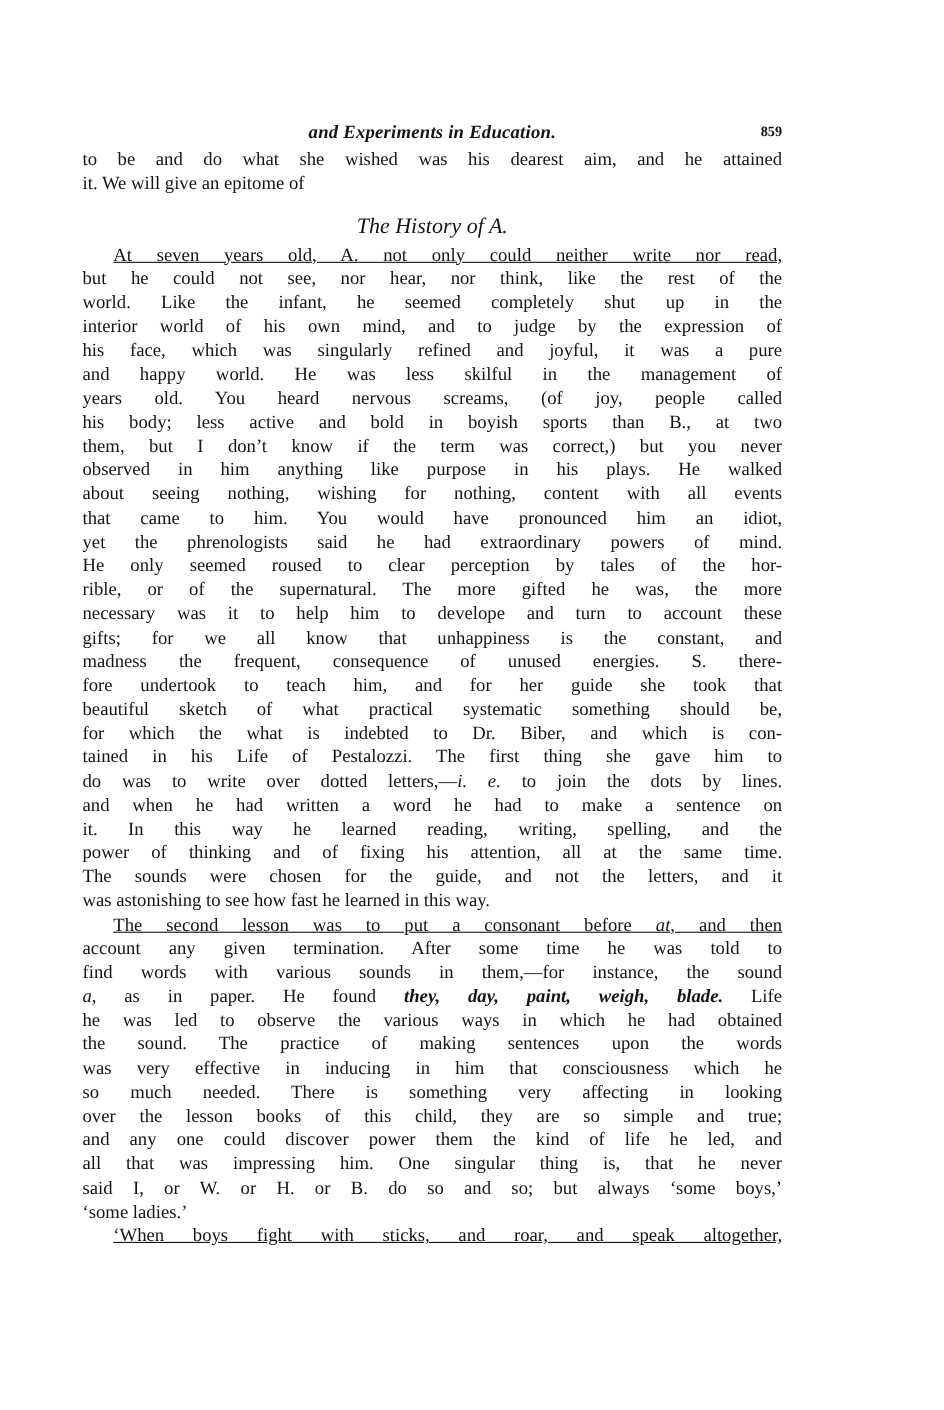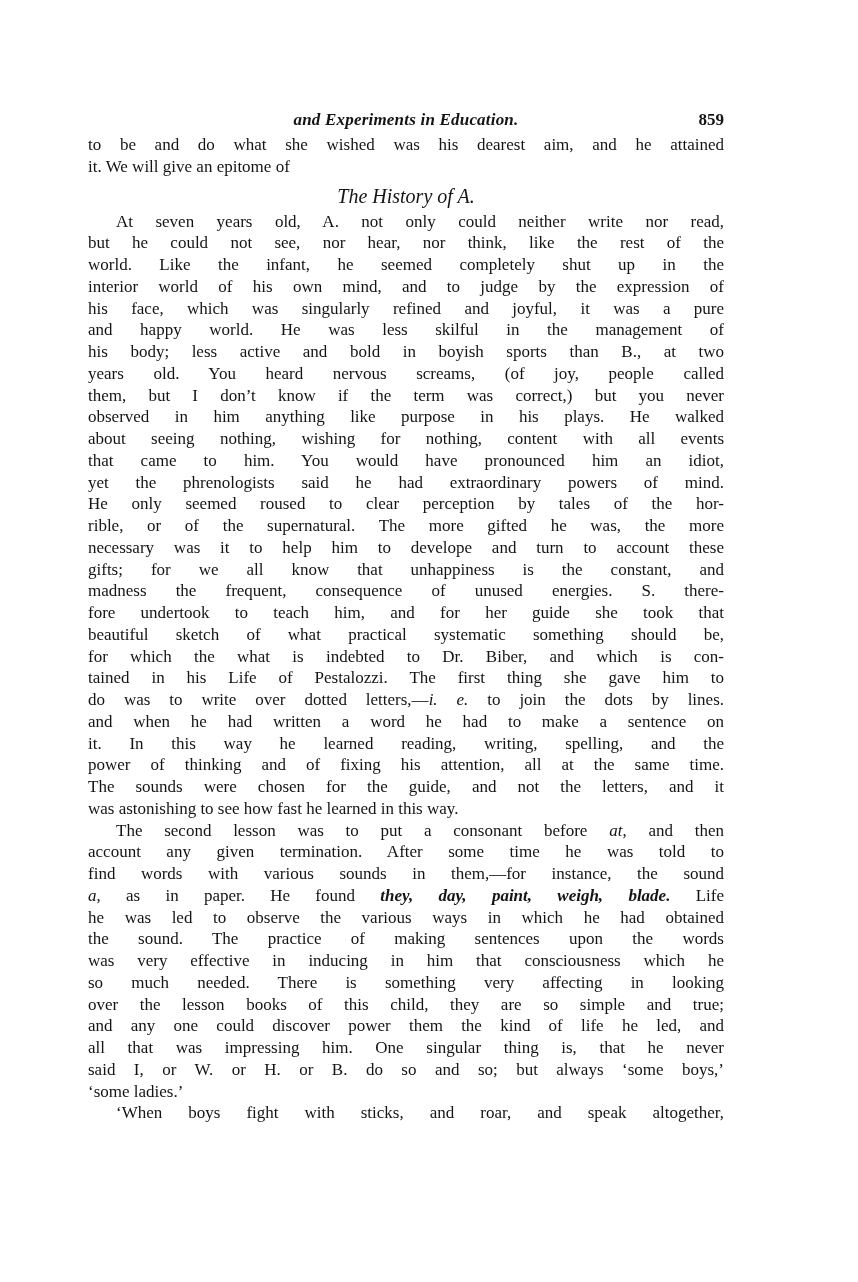"and Experiments in Education." .page { left: 88px -> 75px }
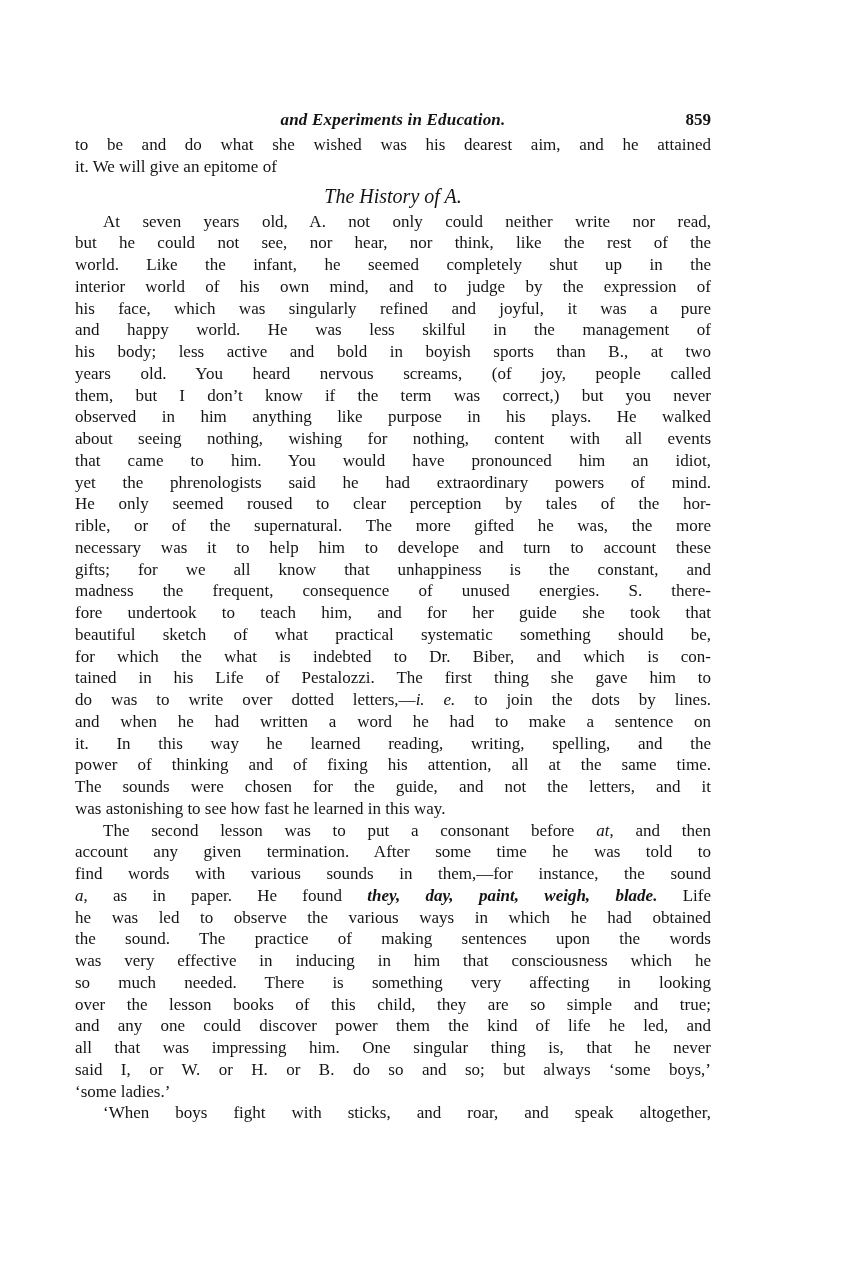"859" .page-number { font-size: 17px -> 13px }
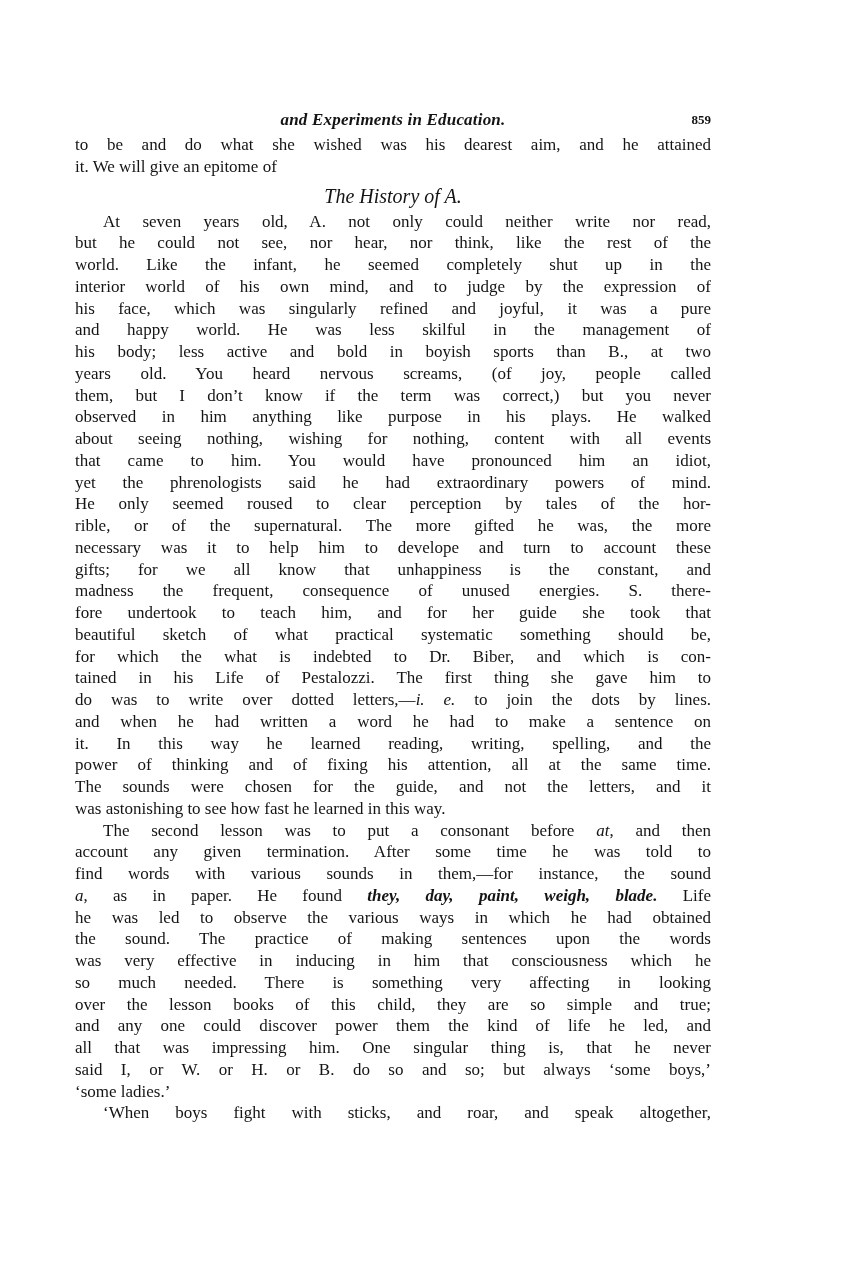"The History of A." .section-title { margin: 5px 0 2px 0 -> 15px 0 2px 0 }
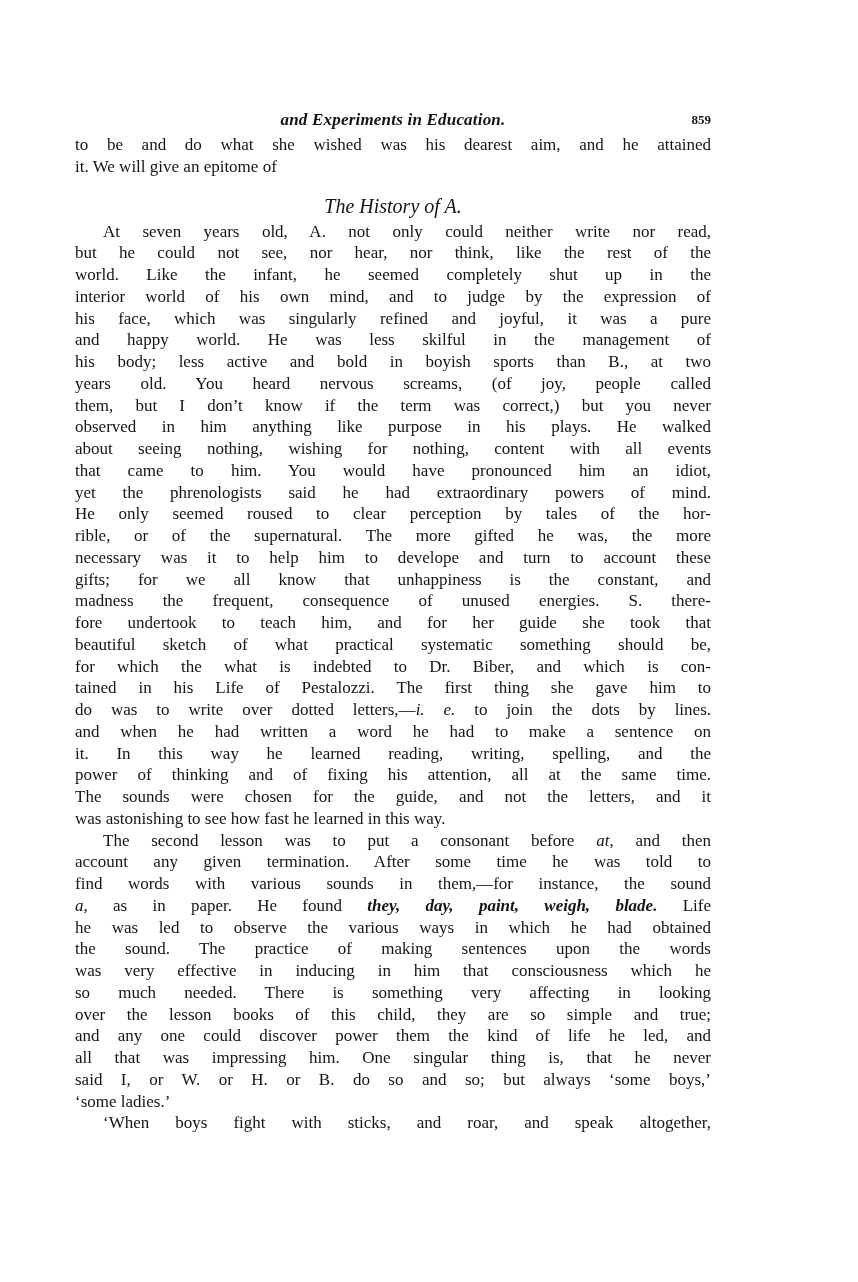"At seven years old, A." .indent { text-decoration: none -> underline }
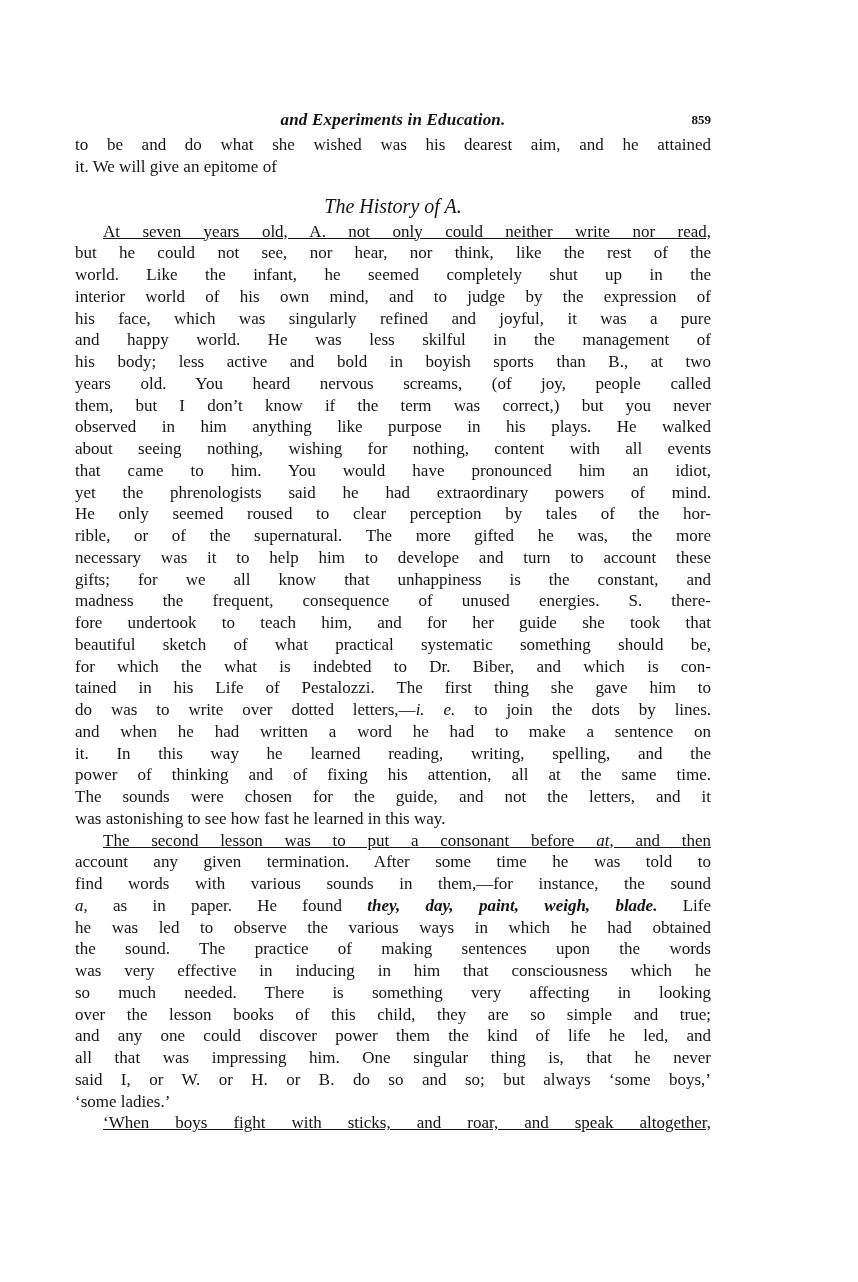"his body; less active and" div.line { order: before "years old. You heard nervous" -> after "years old. You heard nervous" }
